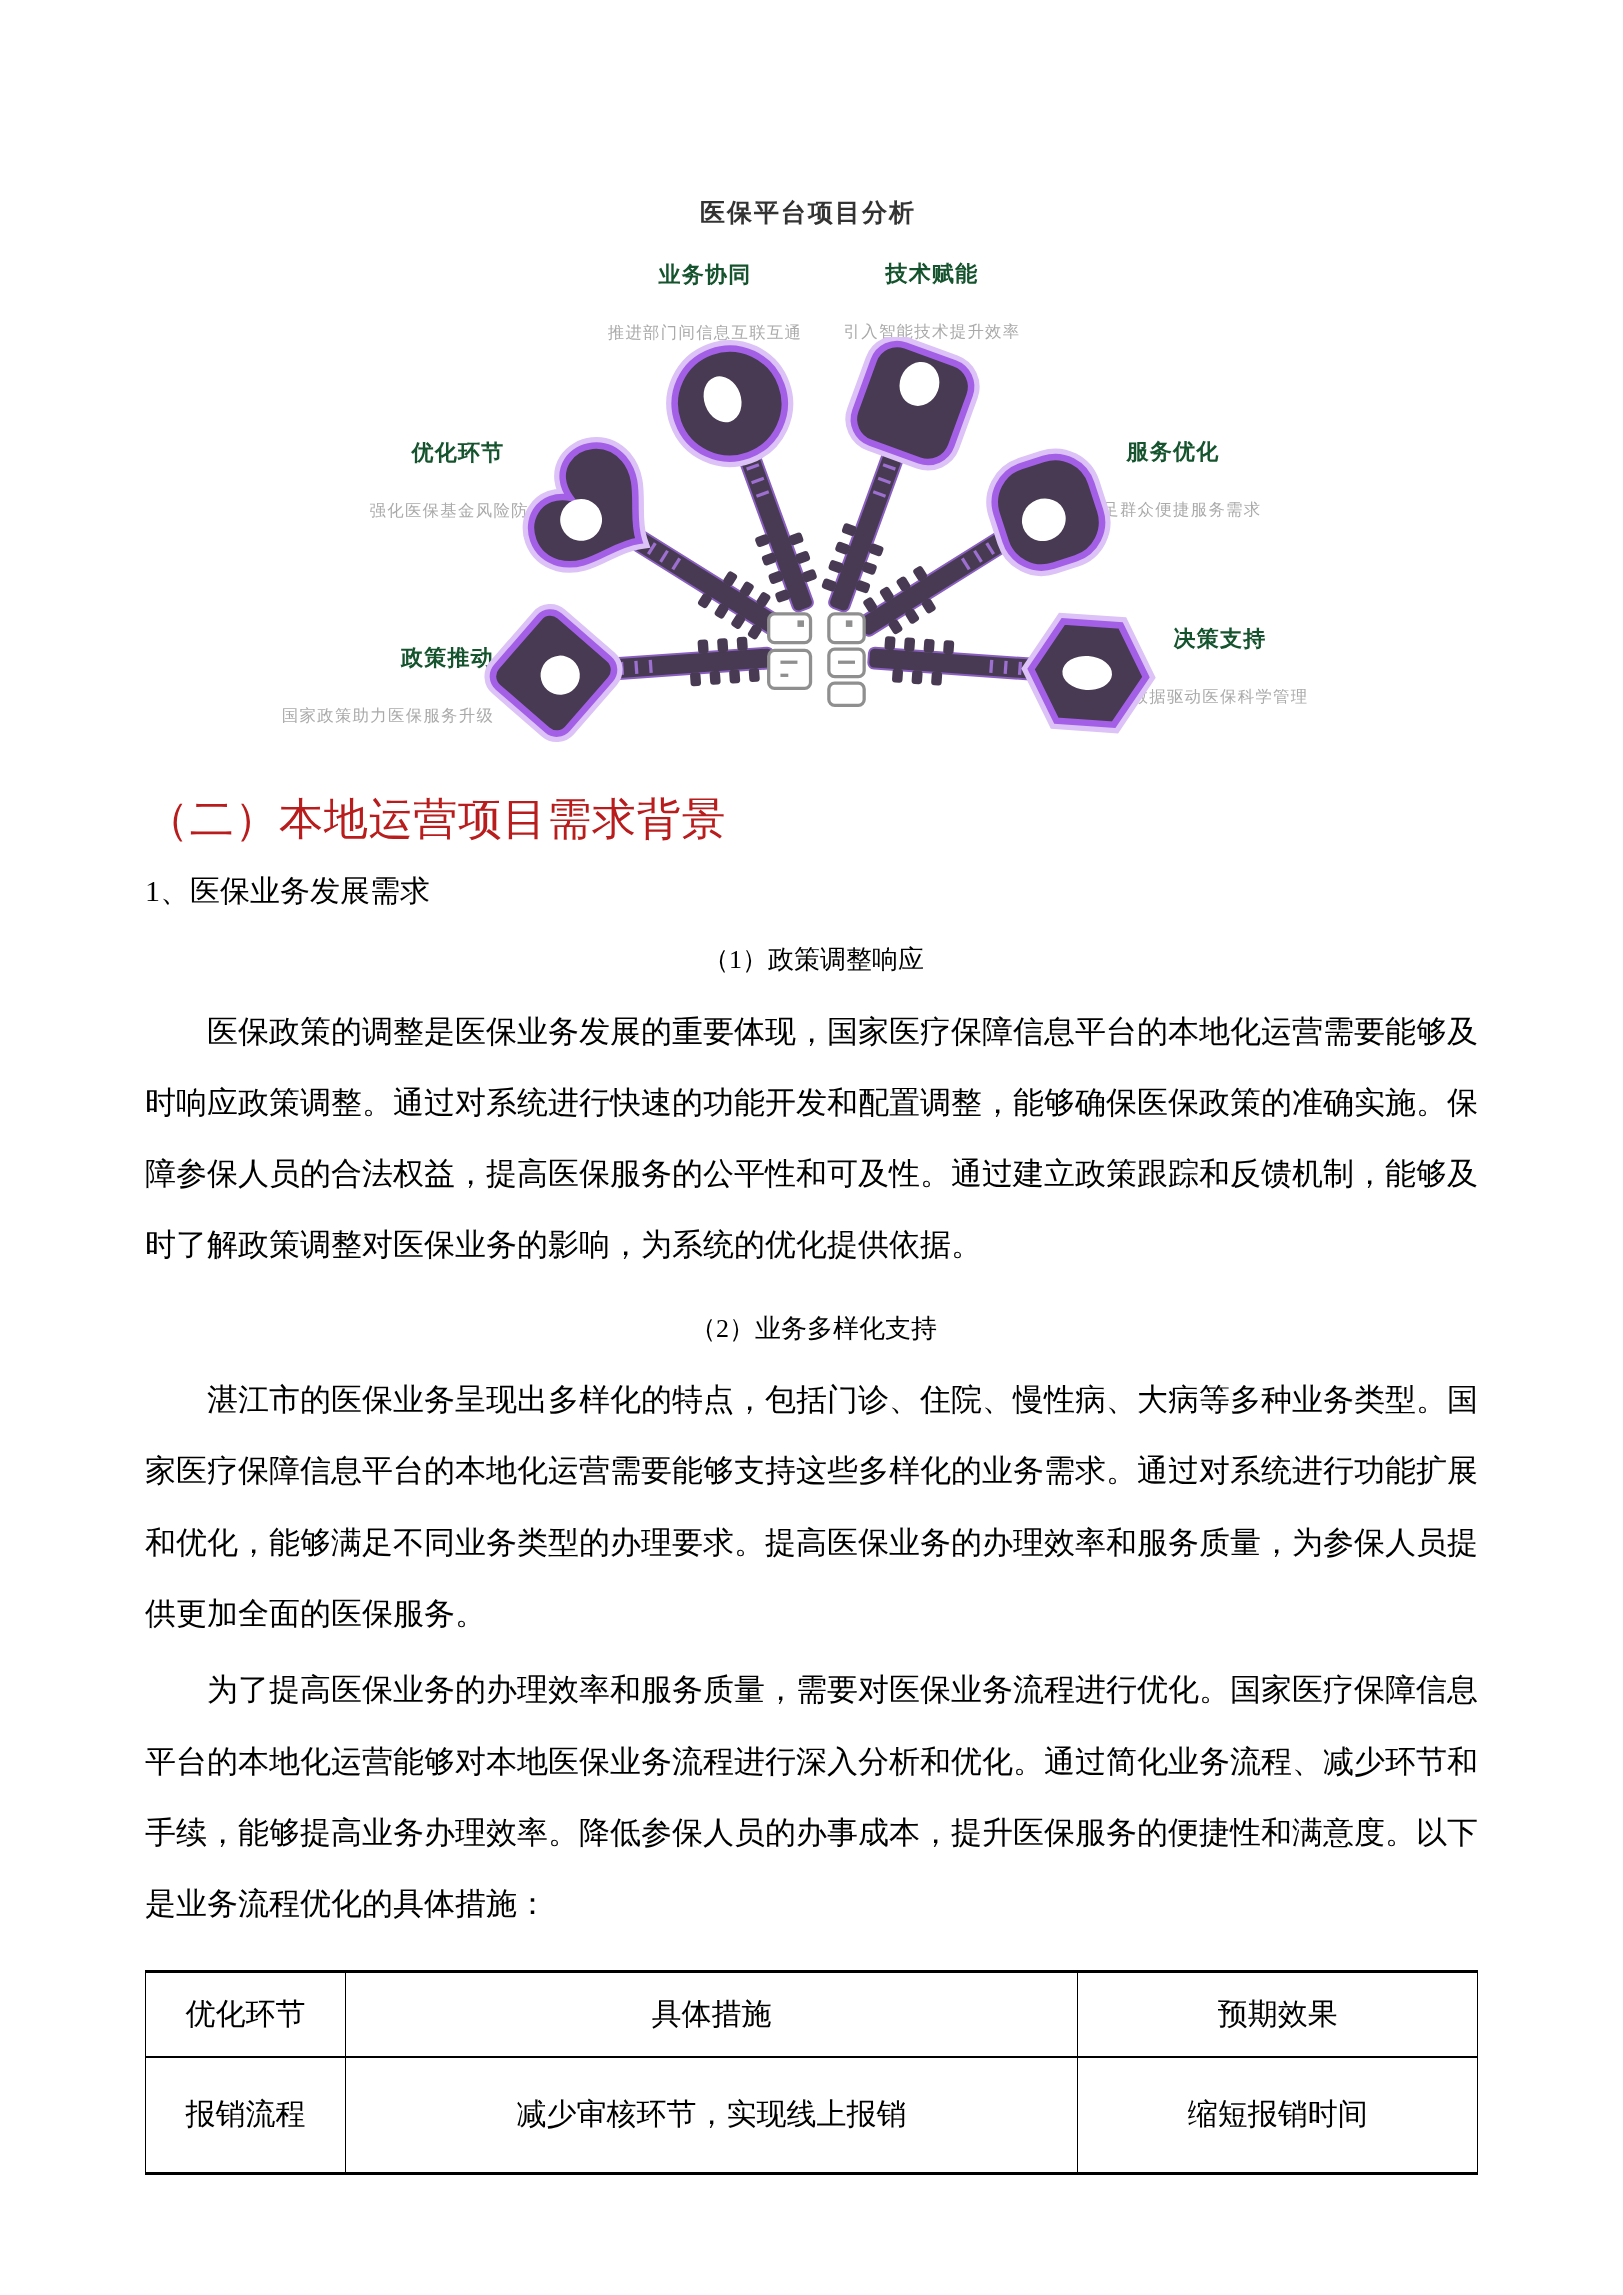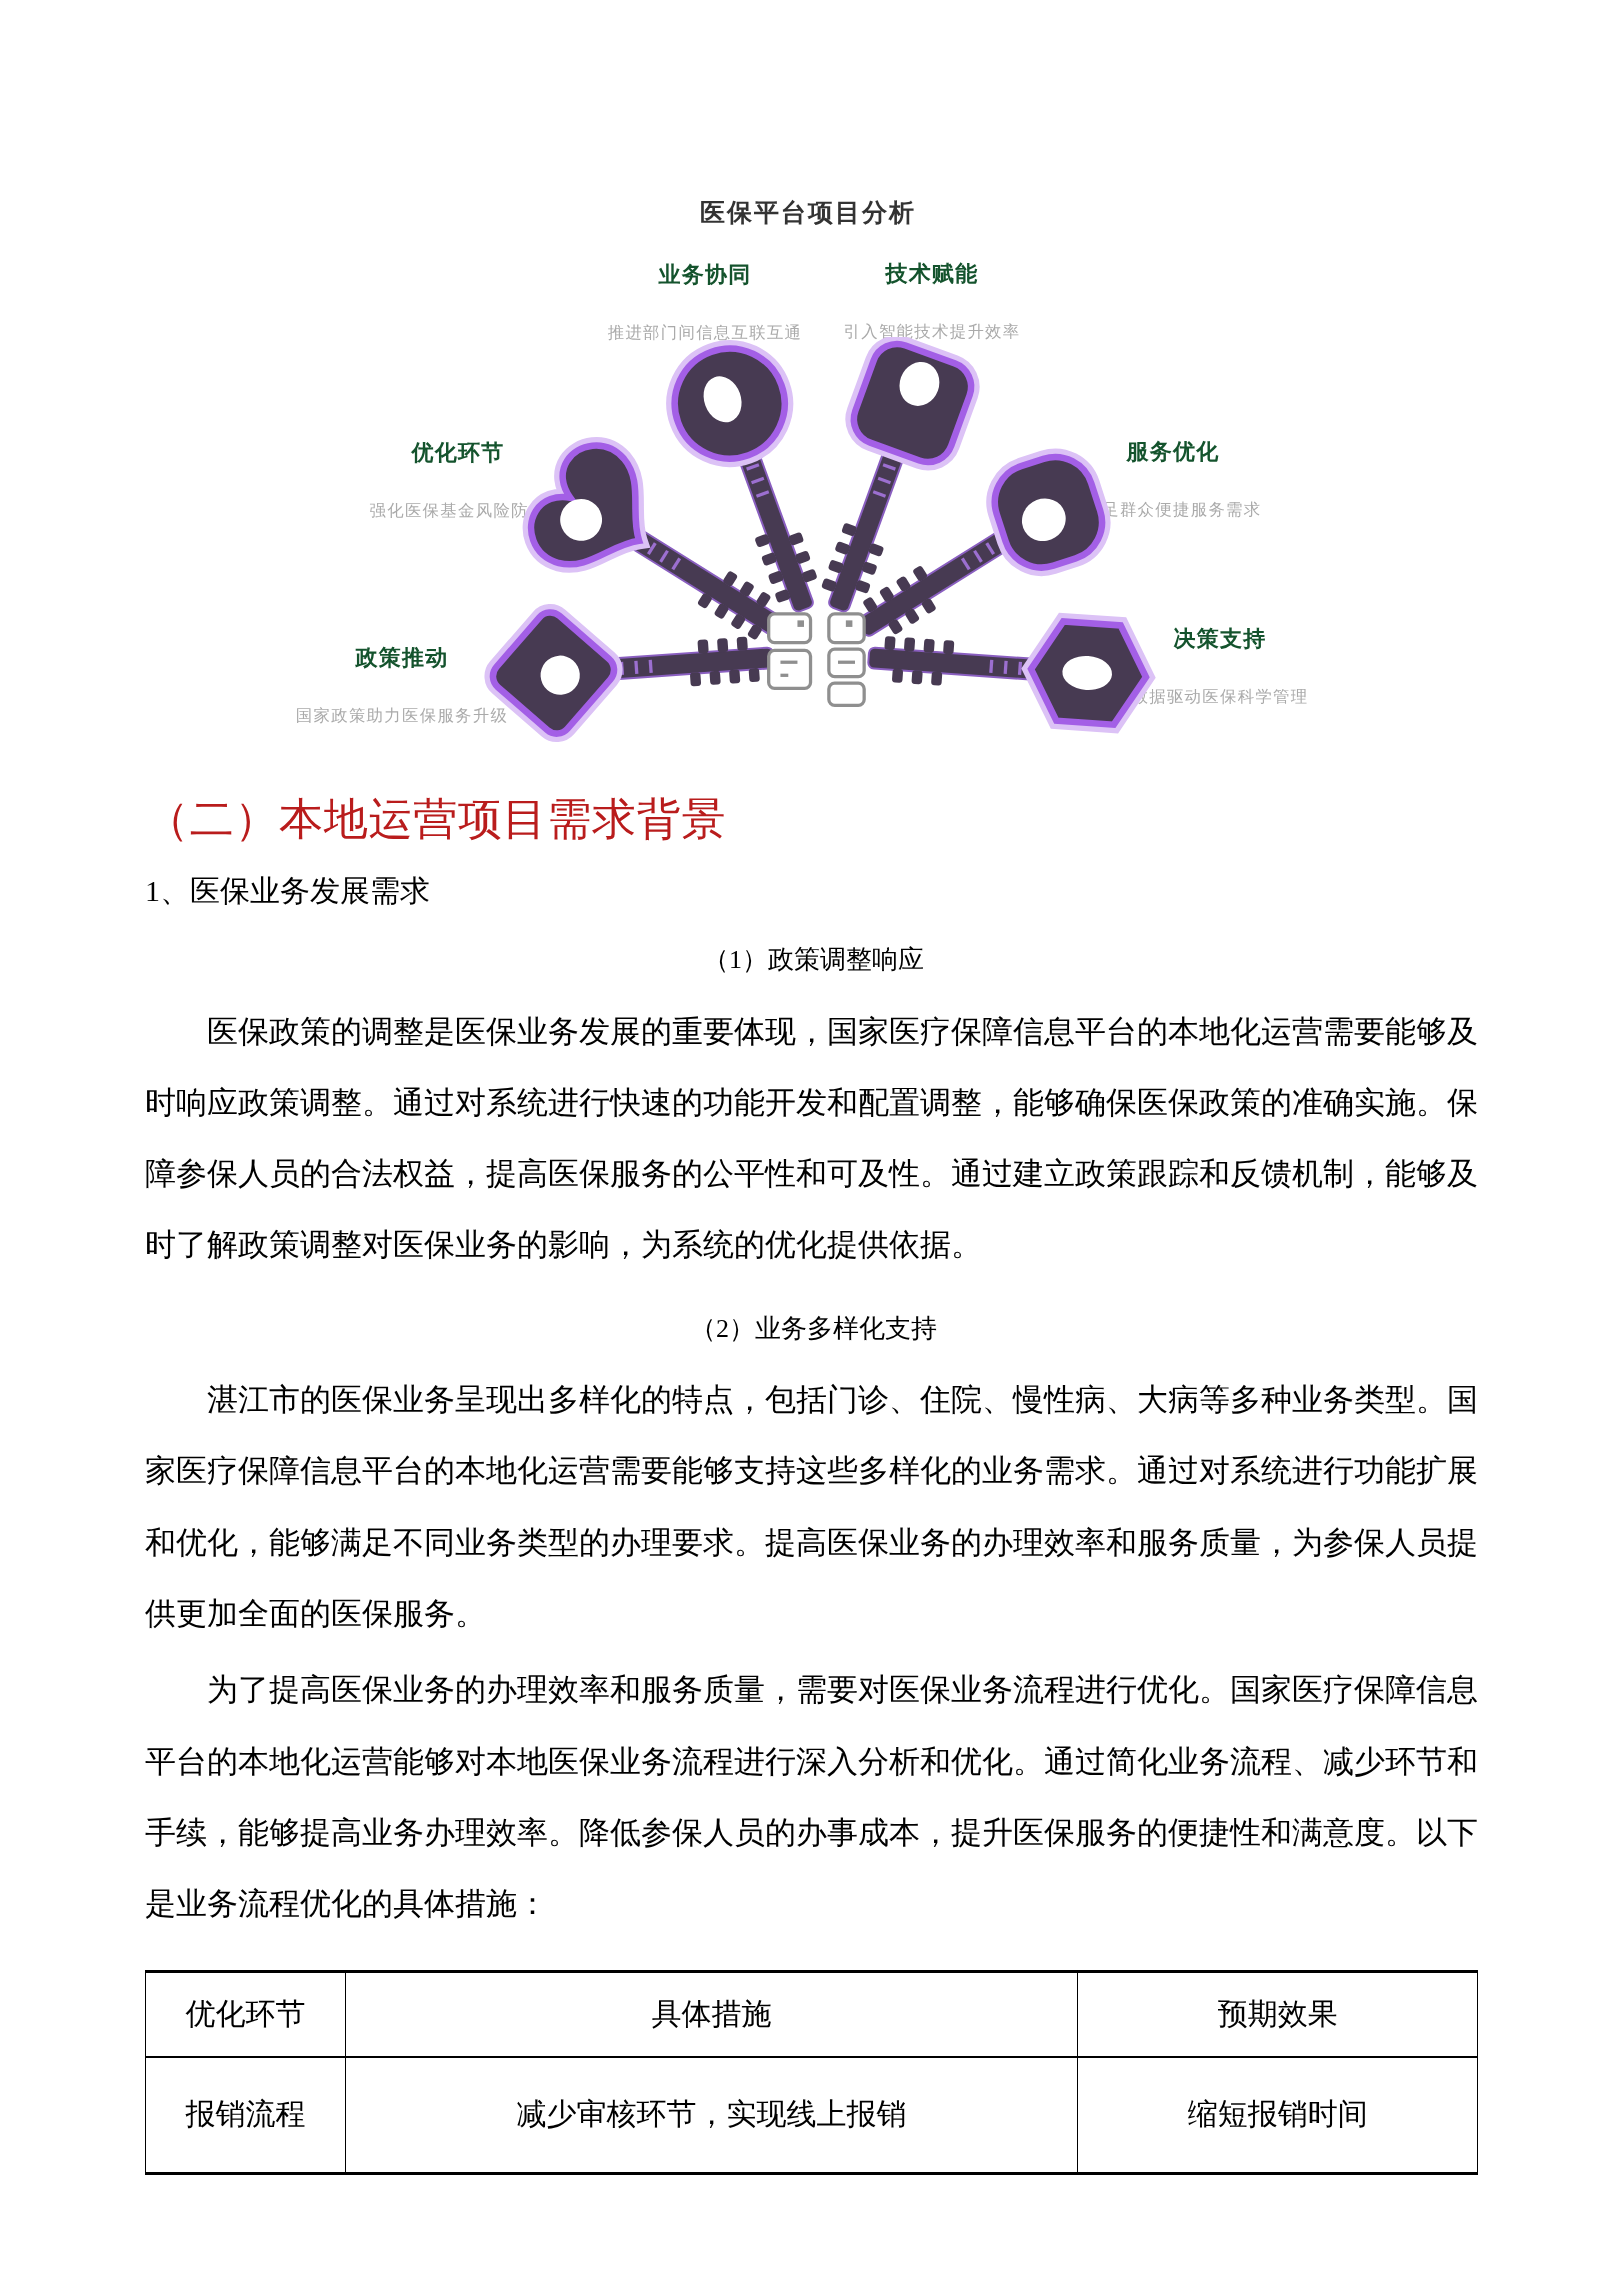"政策推动" div.ditem { left: 402px -> 388px; text-align: none -> right }
